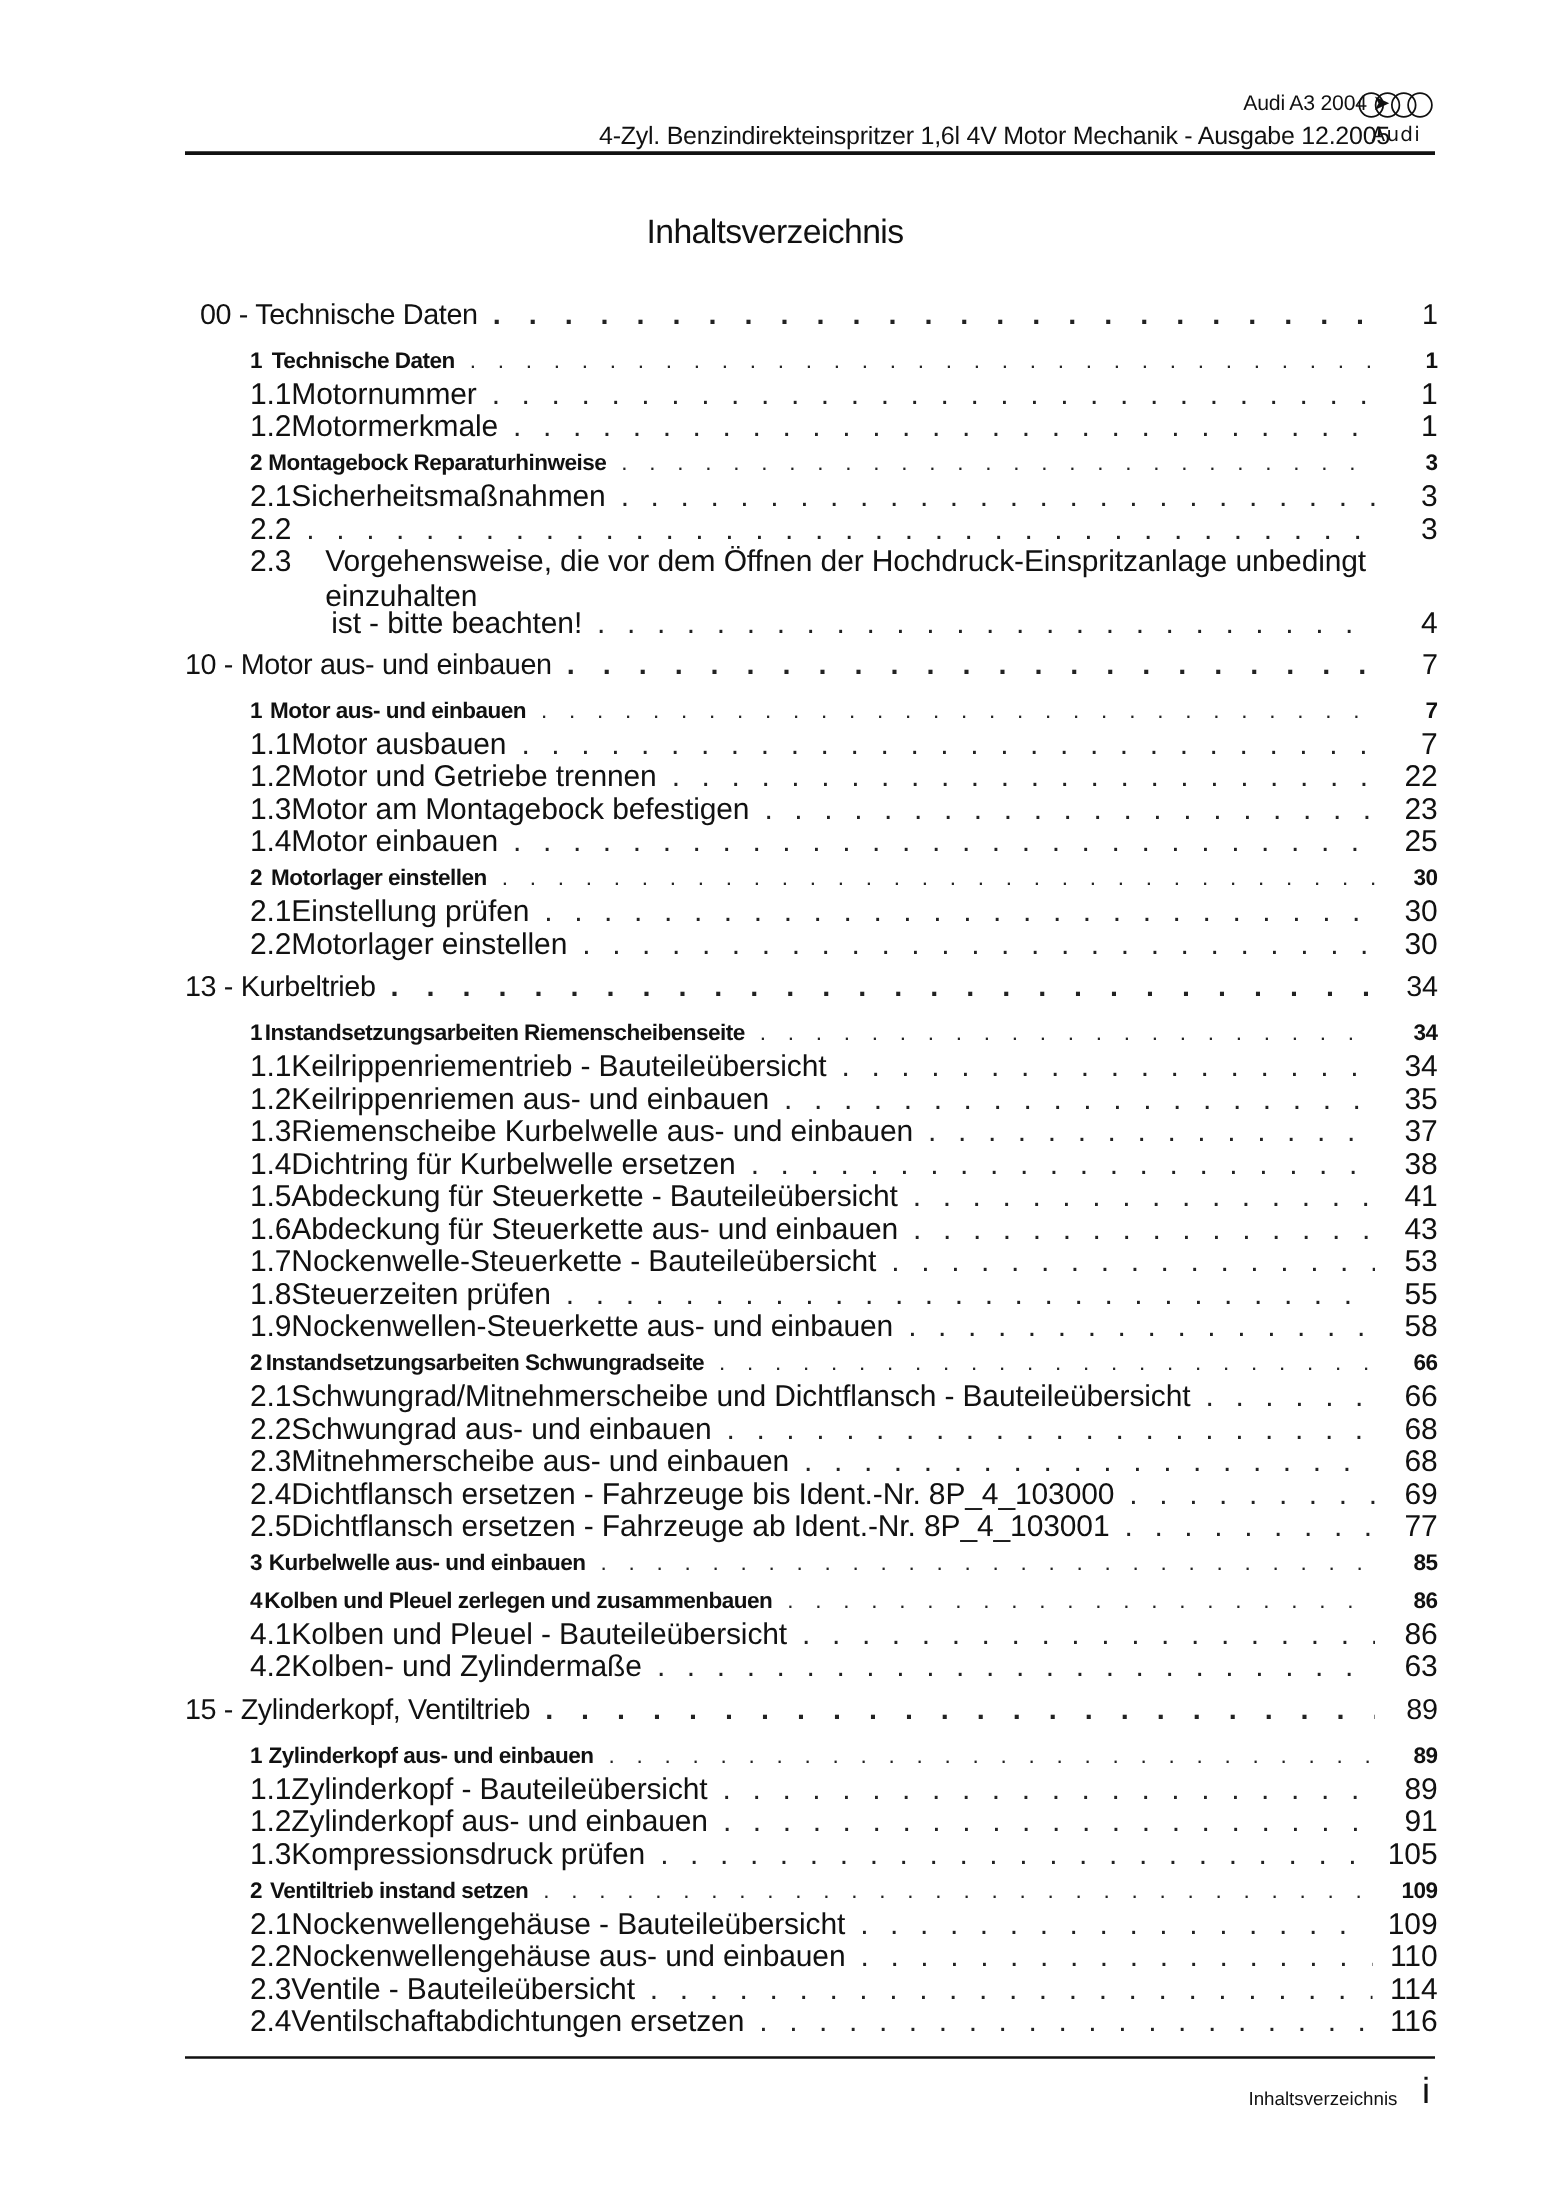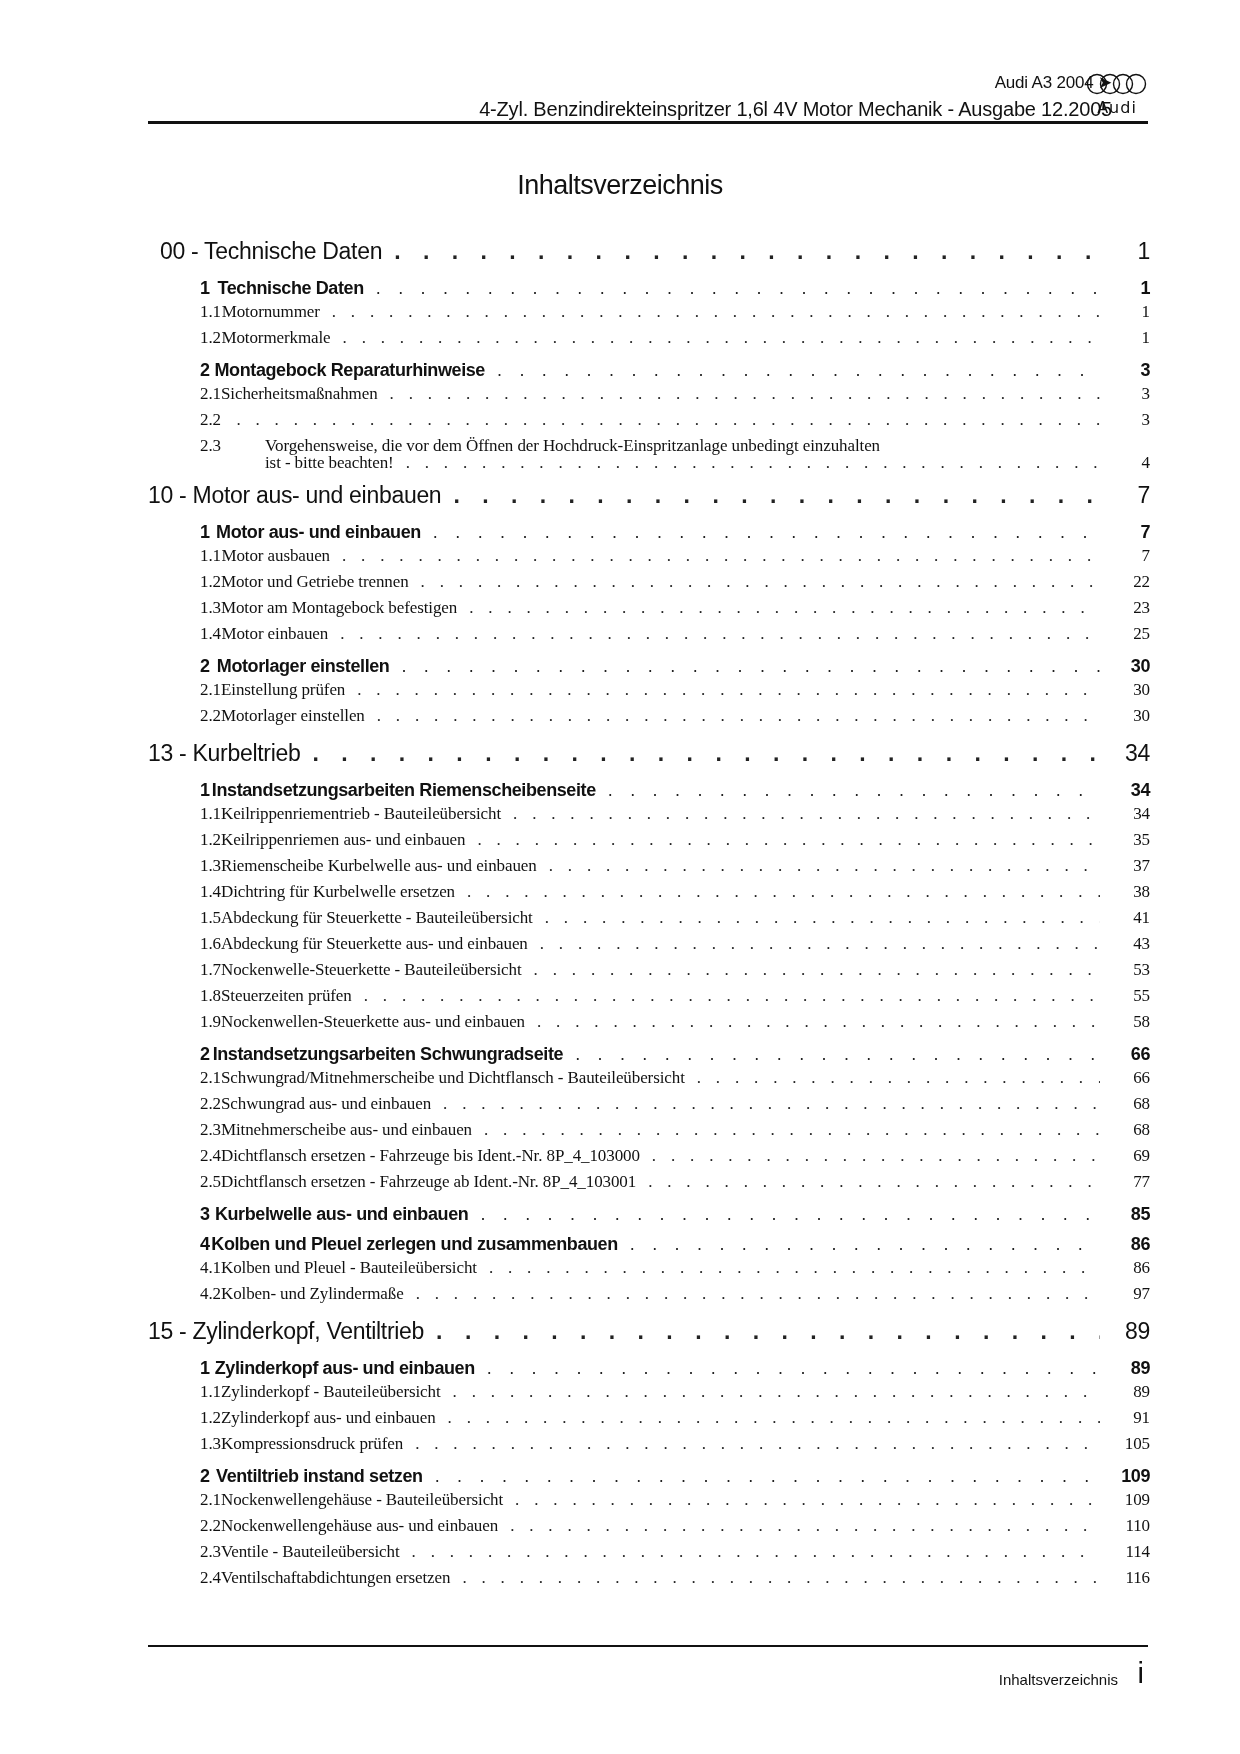"1.1" .sub { font-family: Liberation Serif, serif -> none; font-size: 17px -> 24px }
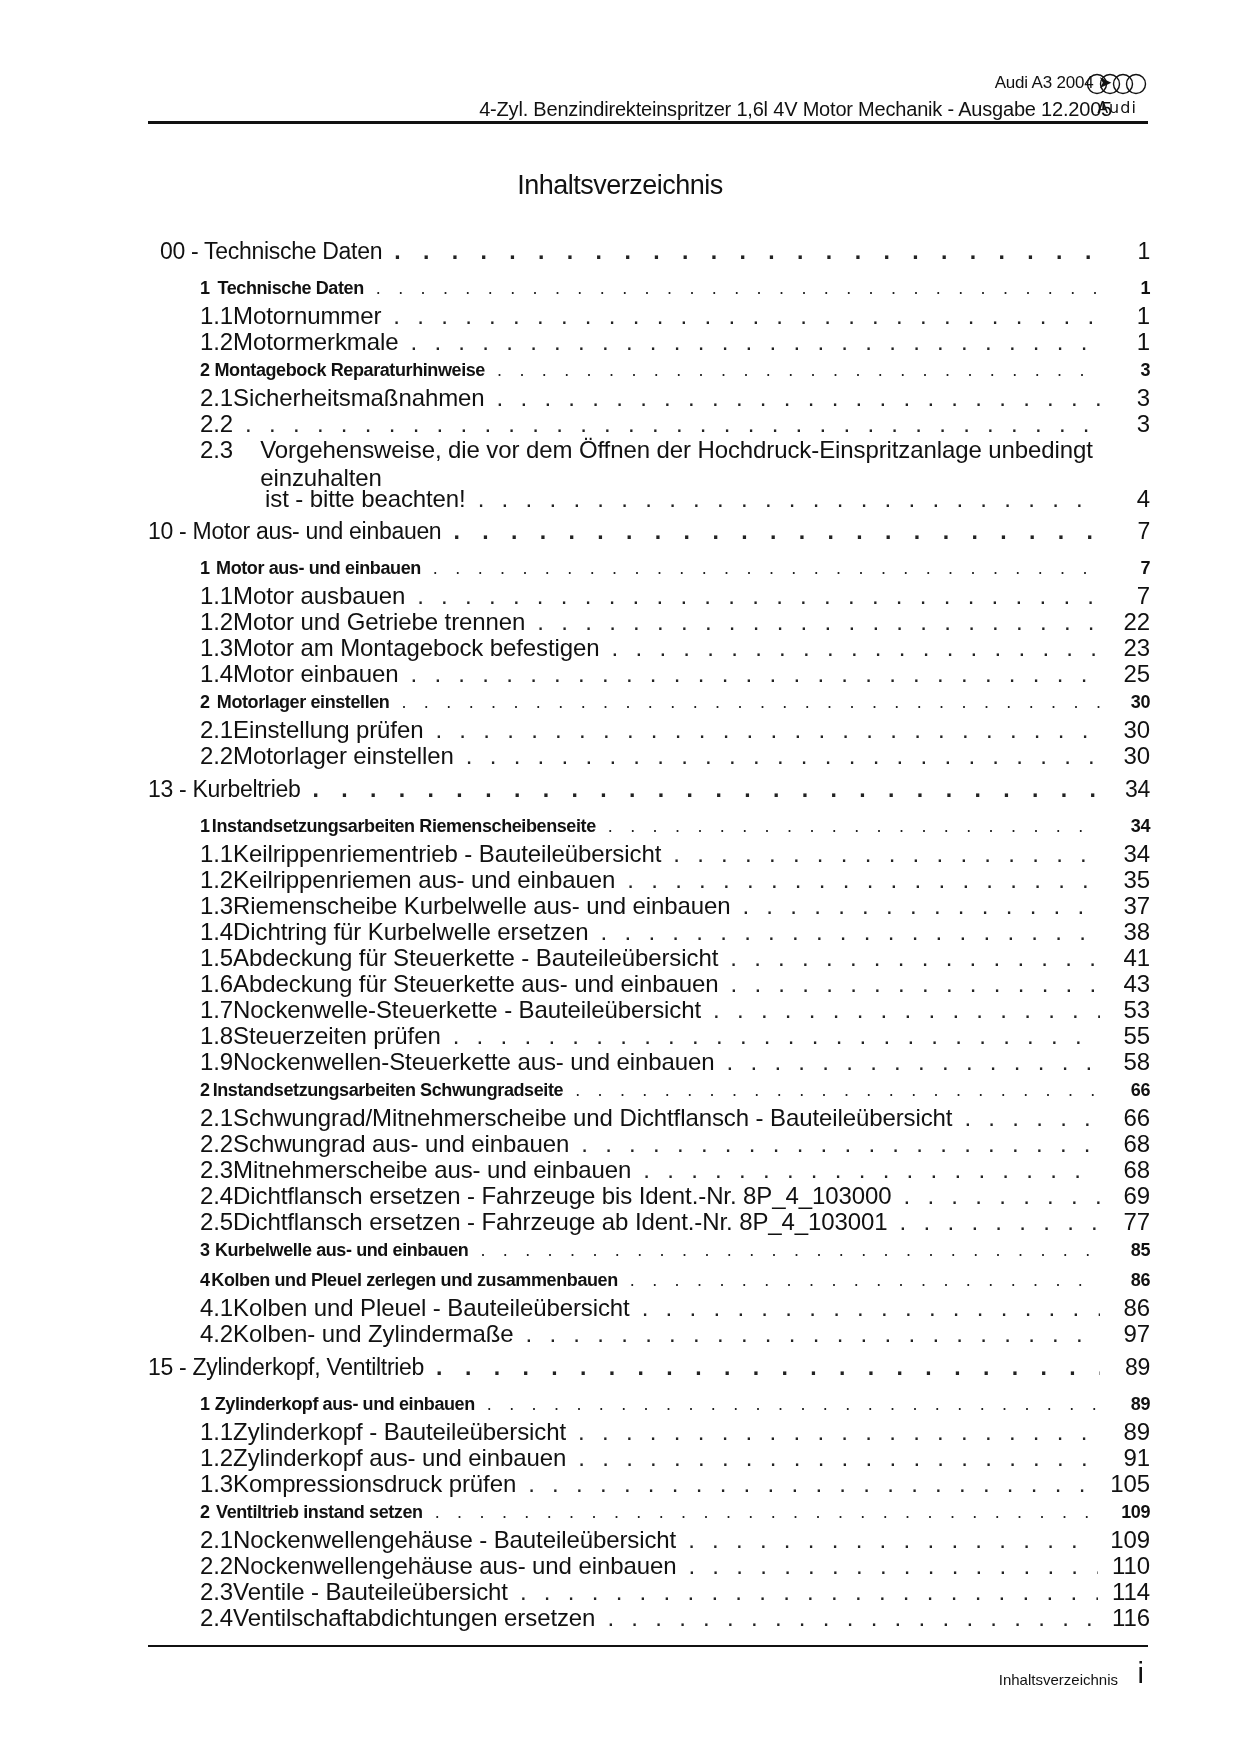"97" span.page { text: 97 -> 63 }
